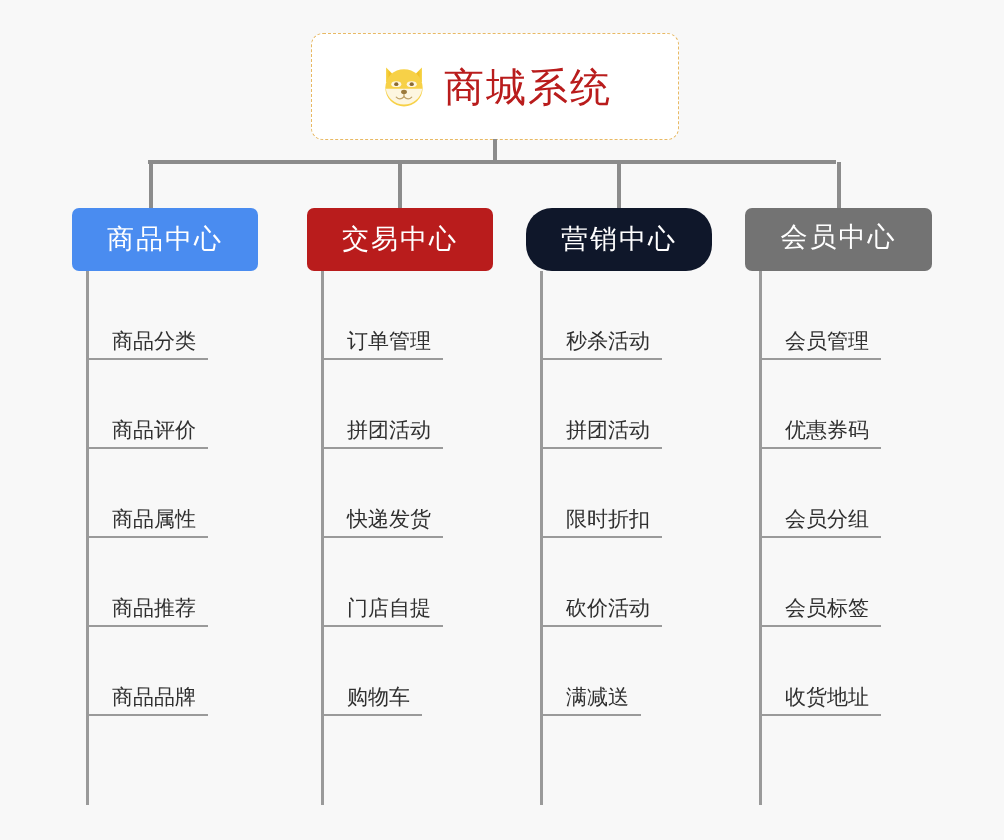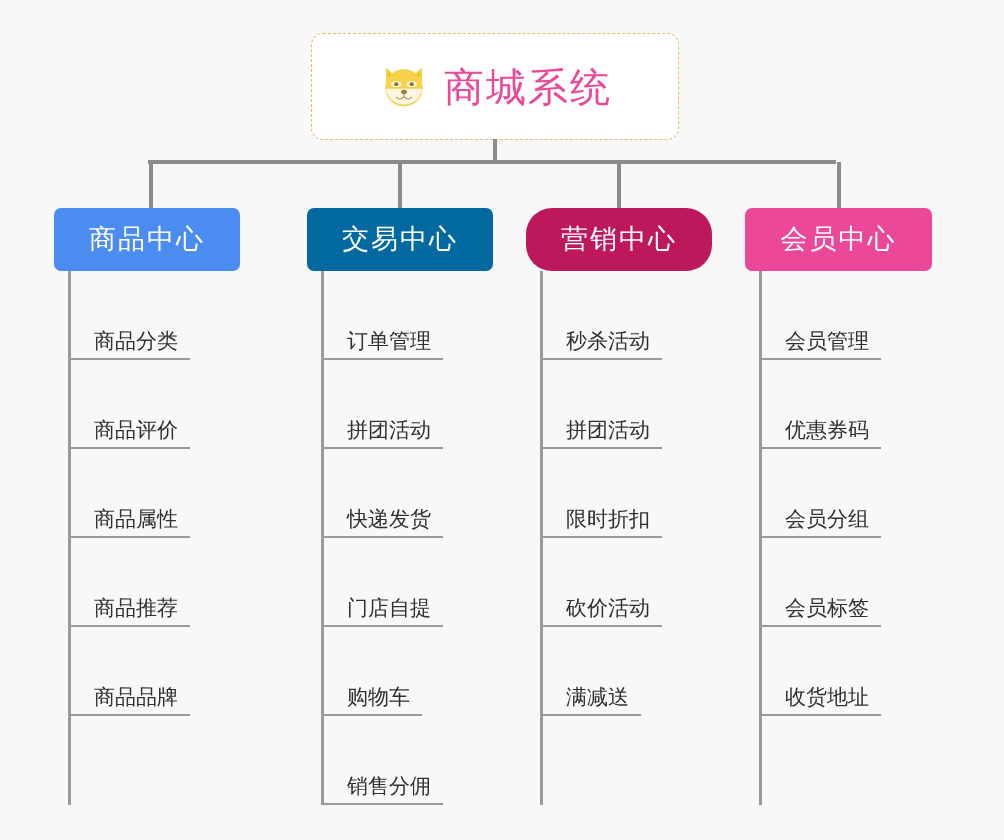"商城系统" span.root-title { color: #ec4899 -> #b91c1c }
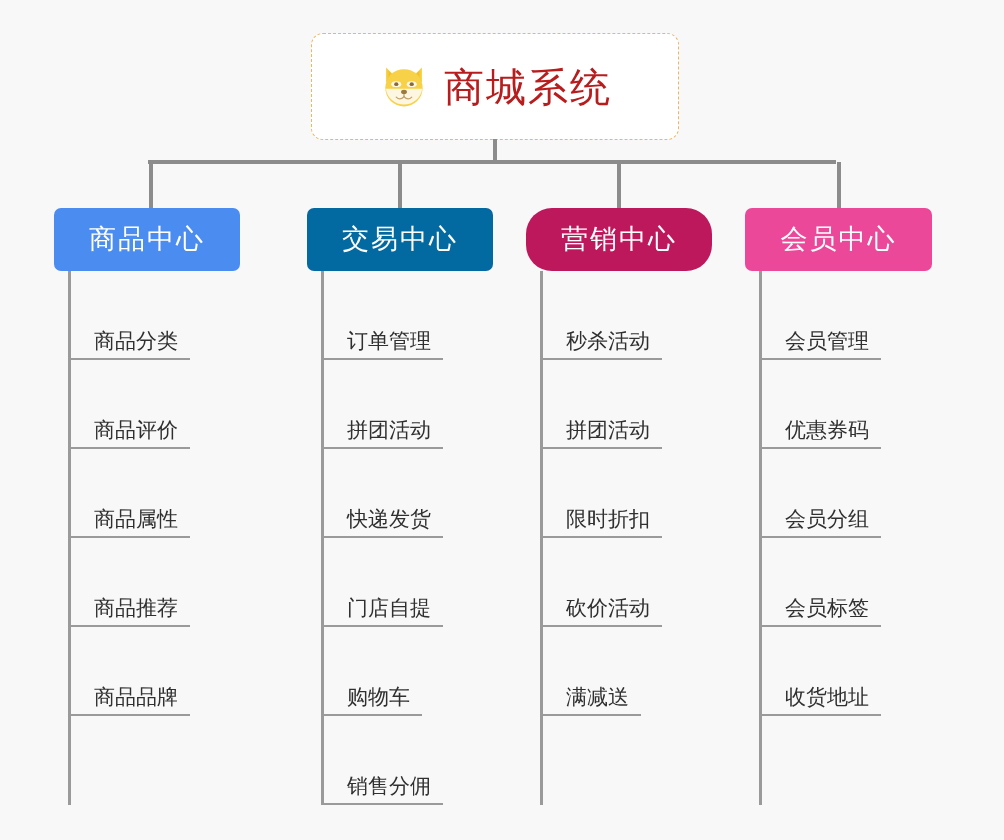"商品中心" div.branch { left: 54px -> 72px }
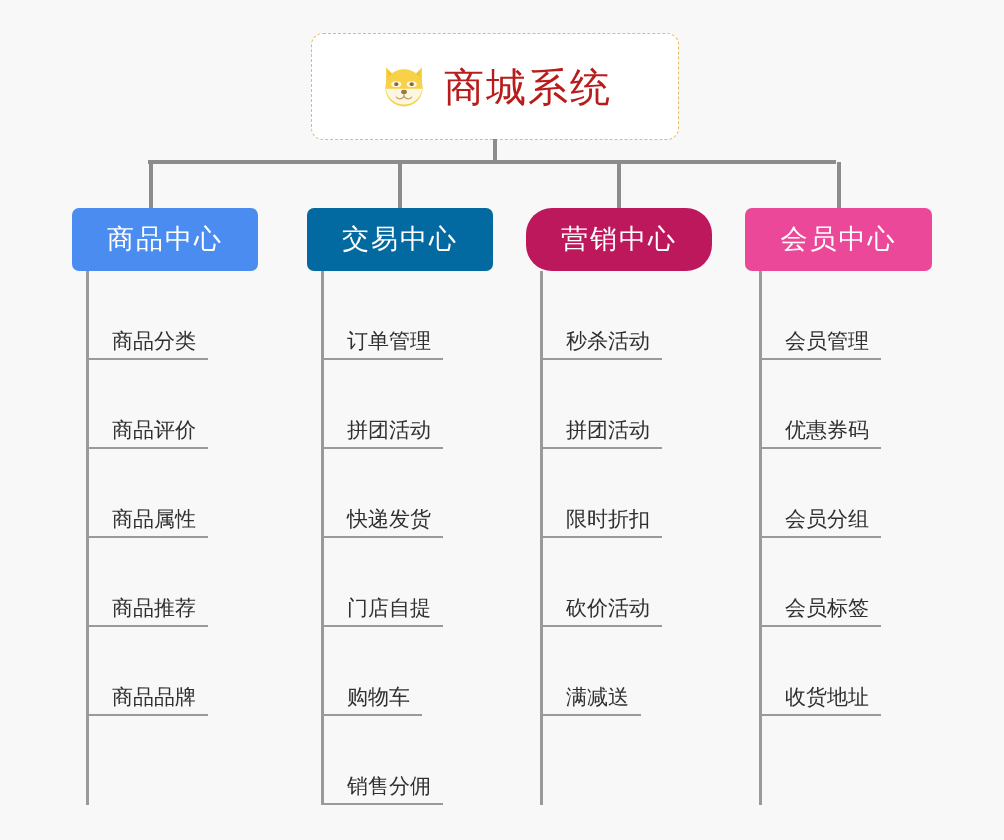"交易中心" div.branch-header { background: #0369a1 -> #b91c1c }
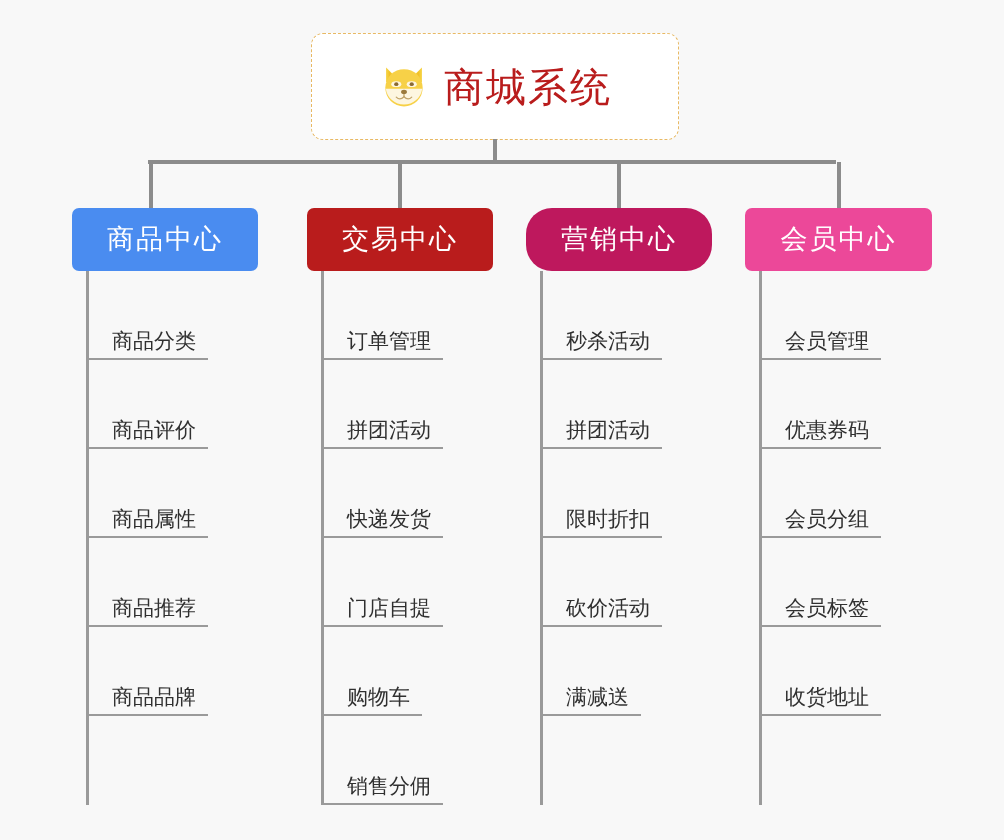"营销中心" div.branch-header { background: #be185d -> #0f172a }
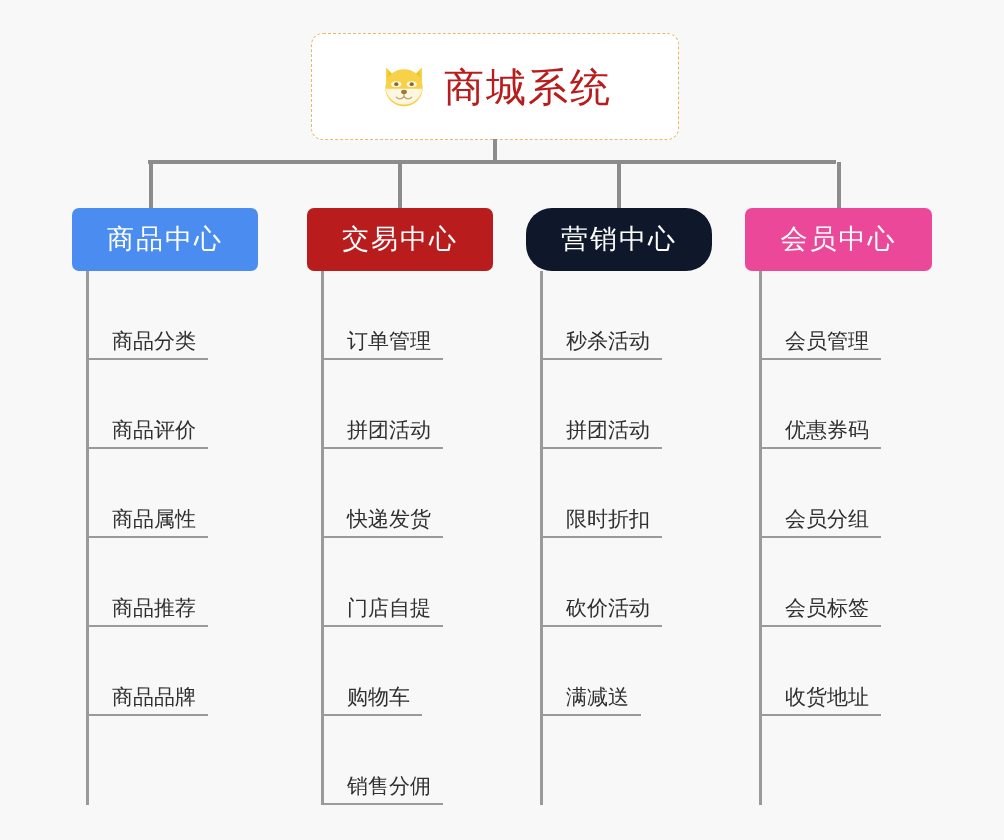"会员中心" div.branch-header { background: #ec4899 -> #737373; font-family: none -> Liberation Mono, monospace }
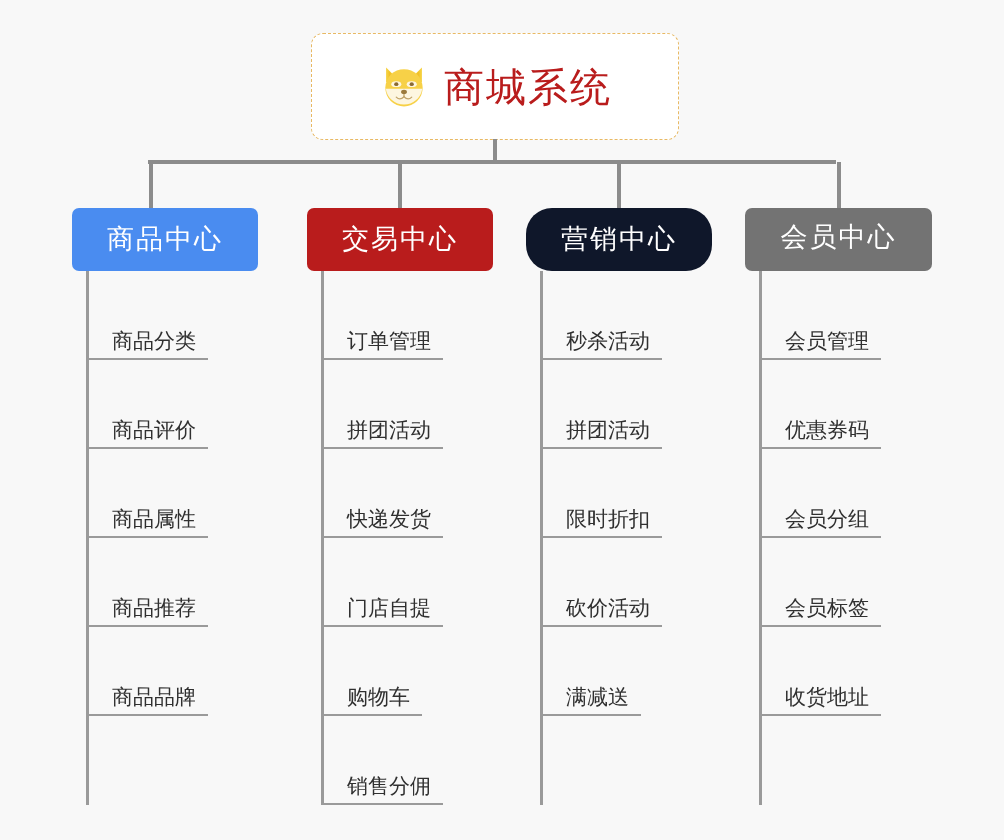"销售分佣" div.leaf { html: <div> <span>销售分佣</span> <span></span> </div> -> none }
